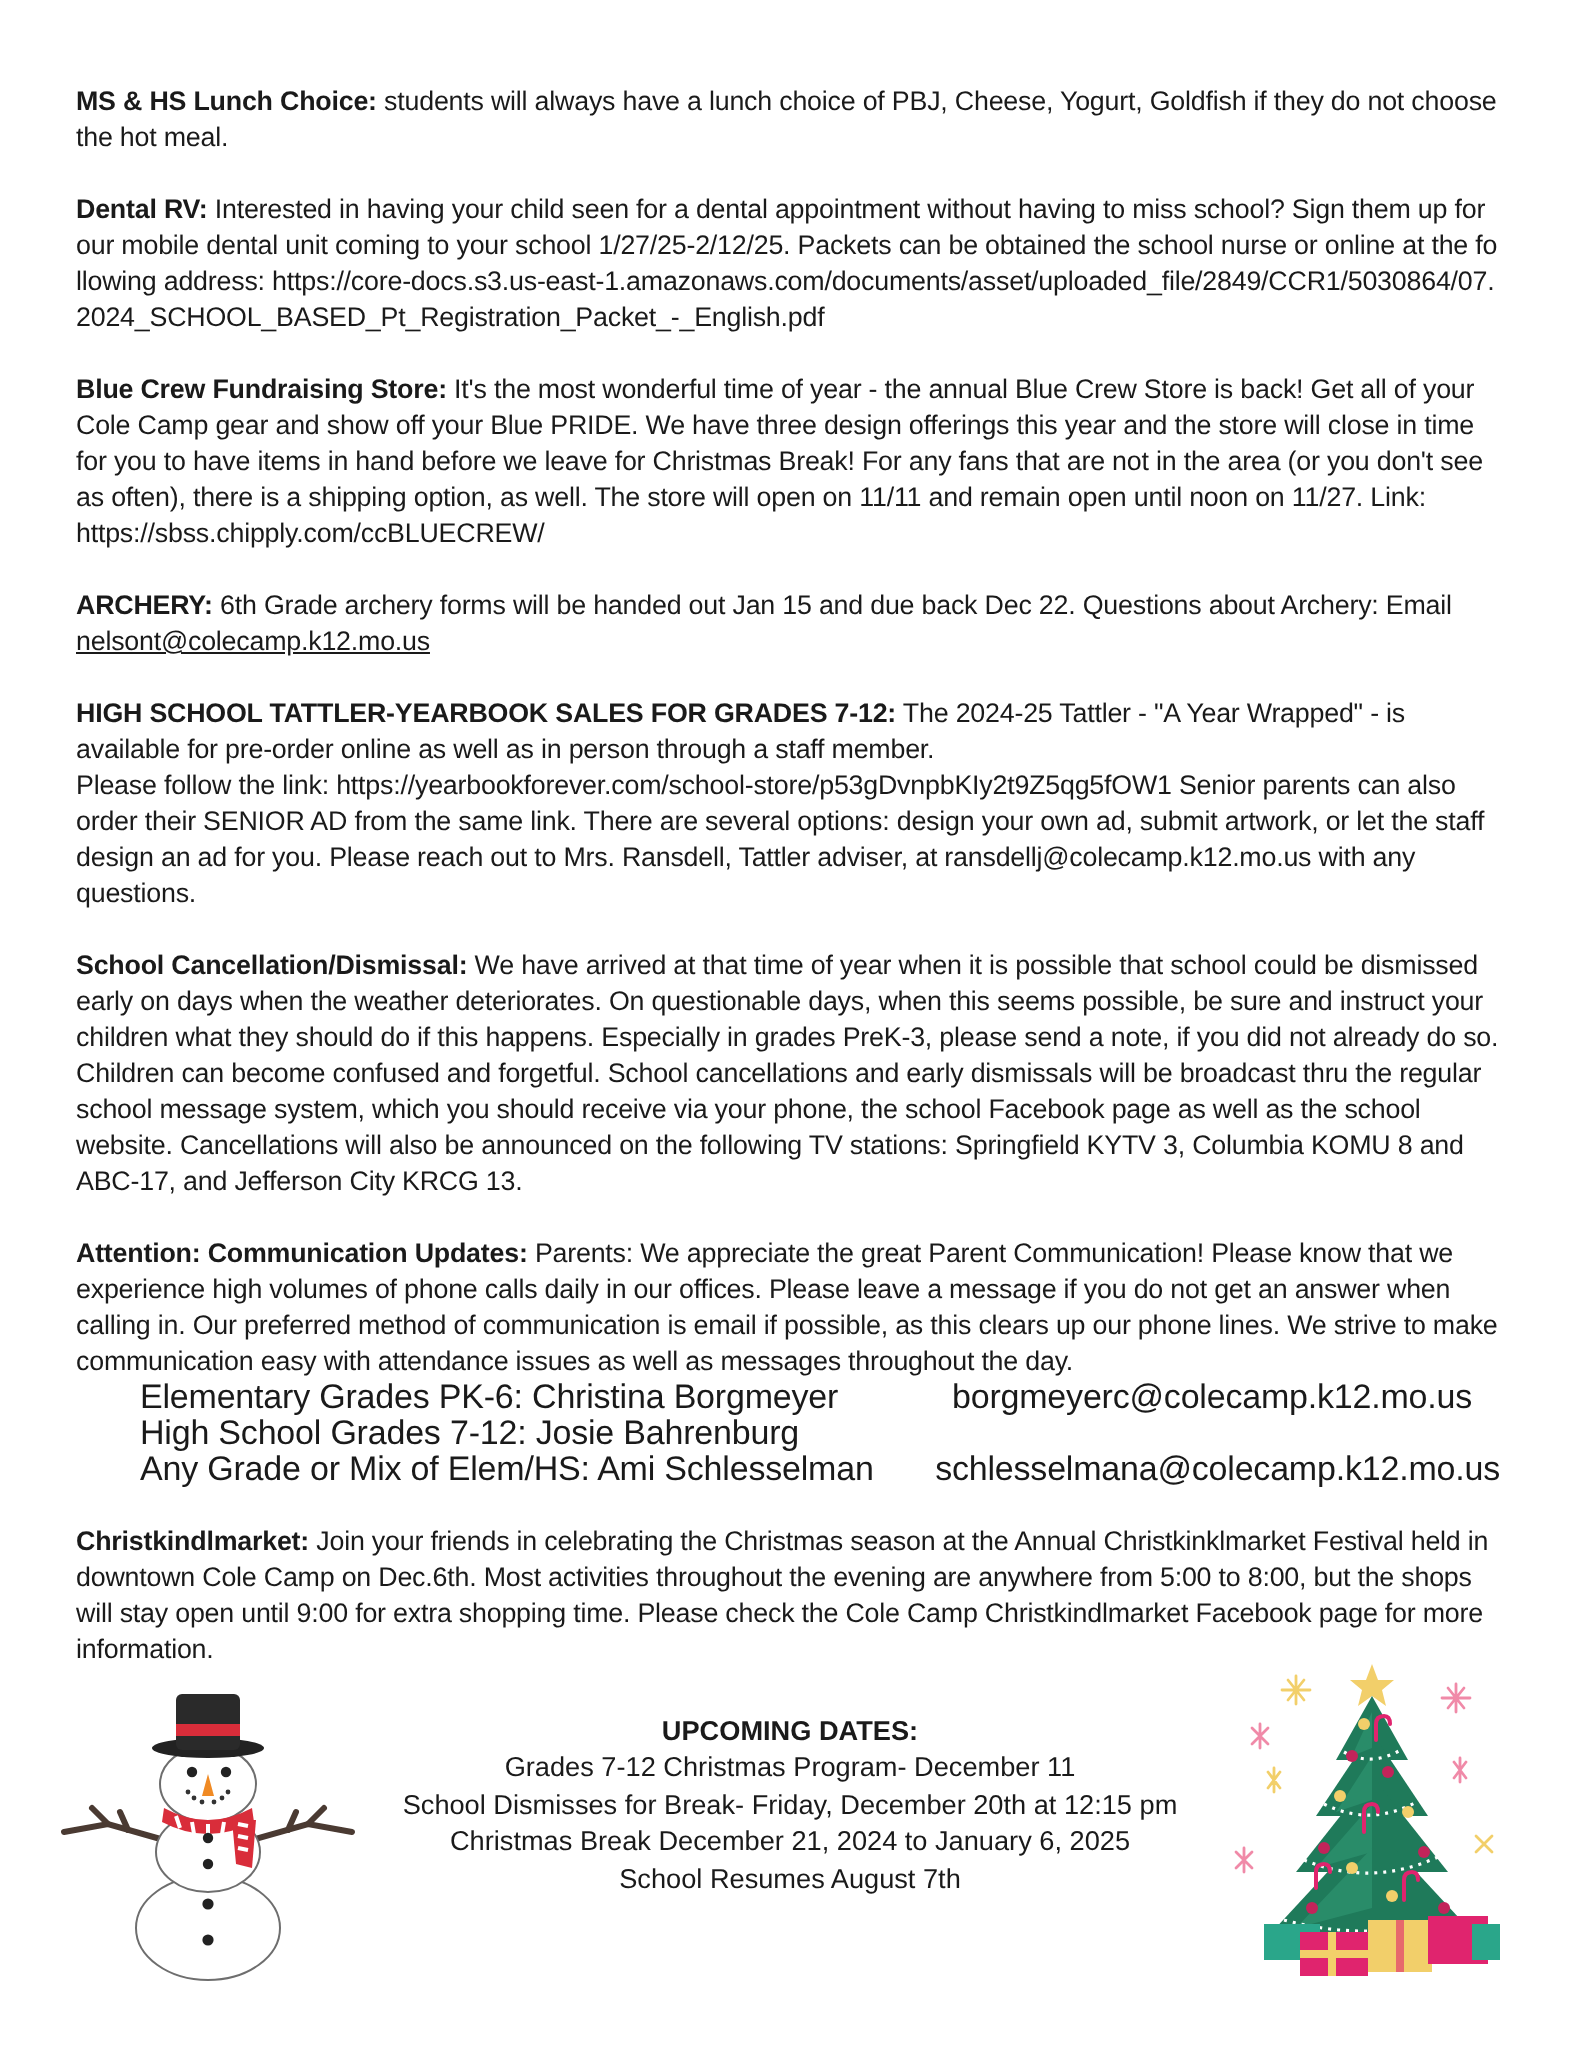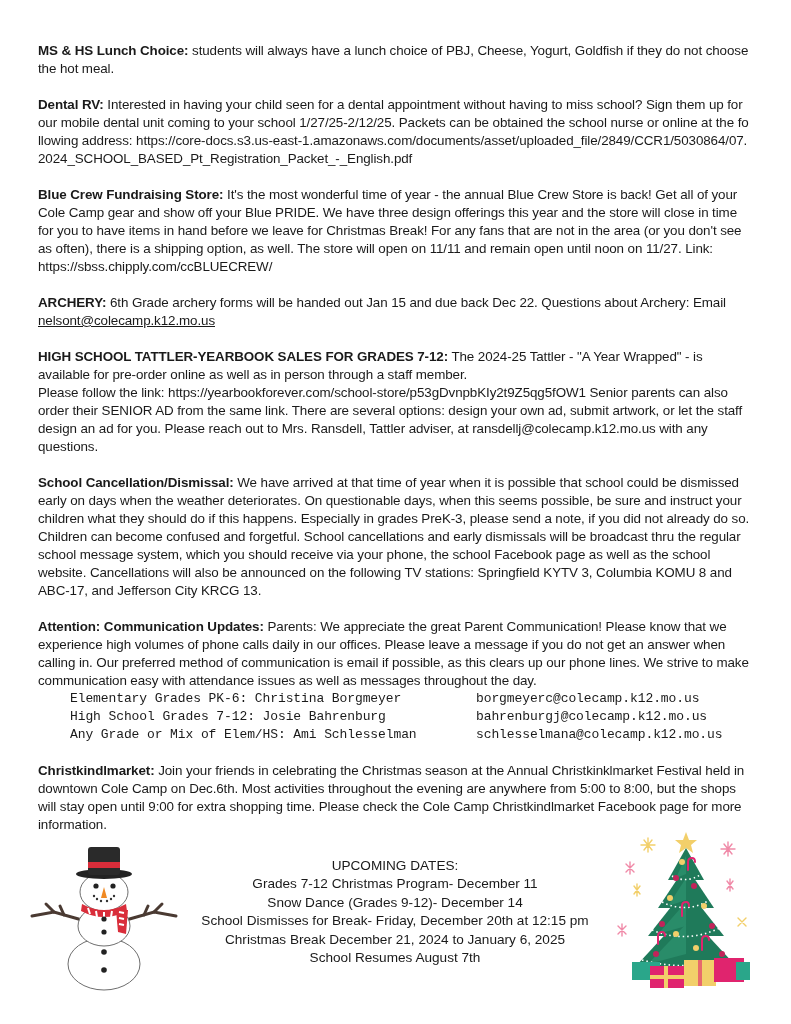"Elementary Grades PK-6: Christina" .contact-row { font-family: Liberation Mono, monospace -> none; font-size: 13px -> 17px }
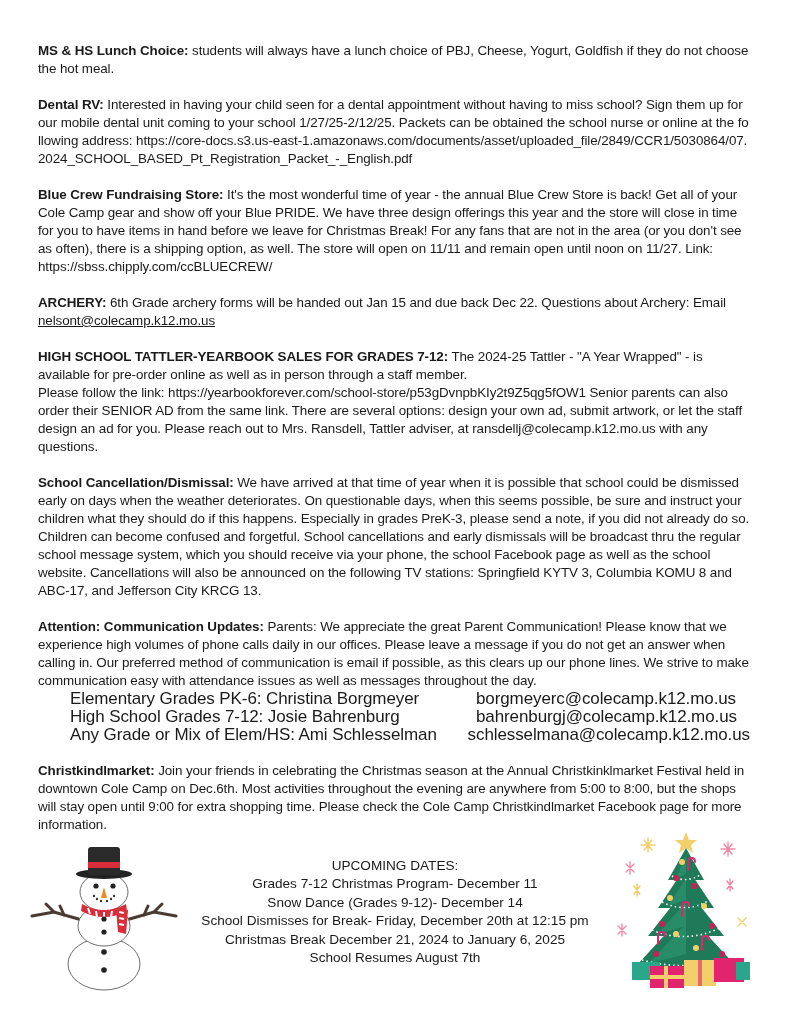"bahrenburgj@colecamp.k12.mo.us" span.contact-email { html: <span>bahrenburgj@colecamp.k12.mo.us</span> -> none }
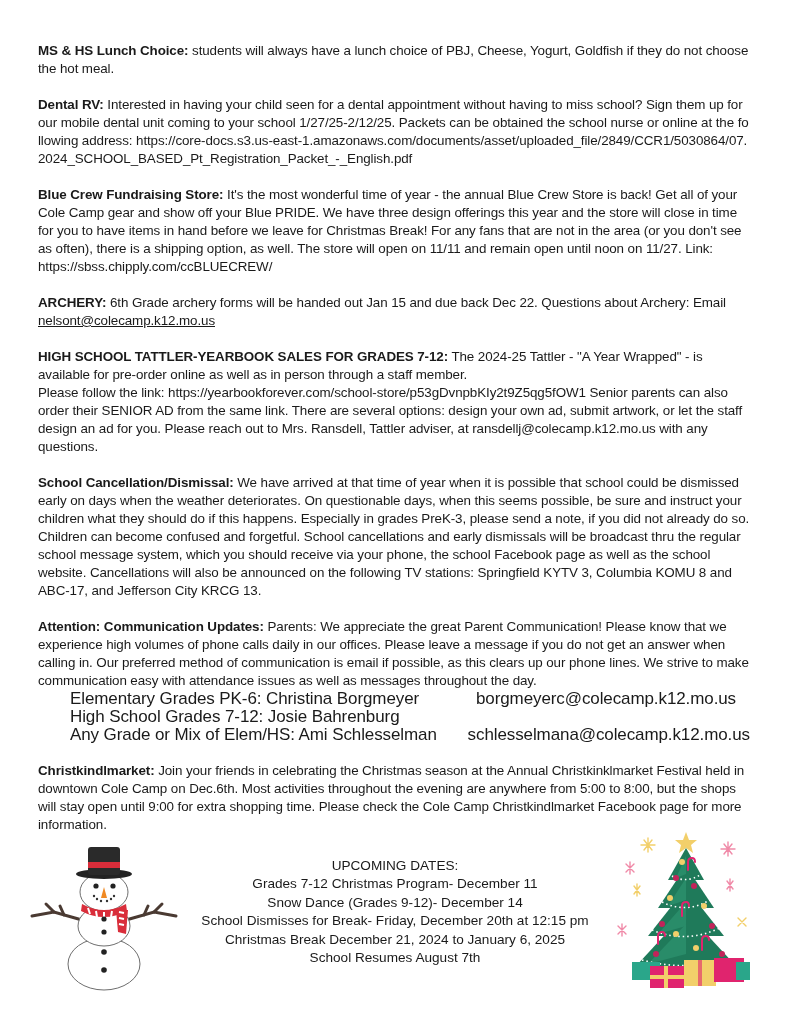"UPCOMING DATES:" .dates .title { font-weight: 400 -> 700 }
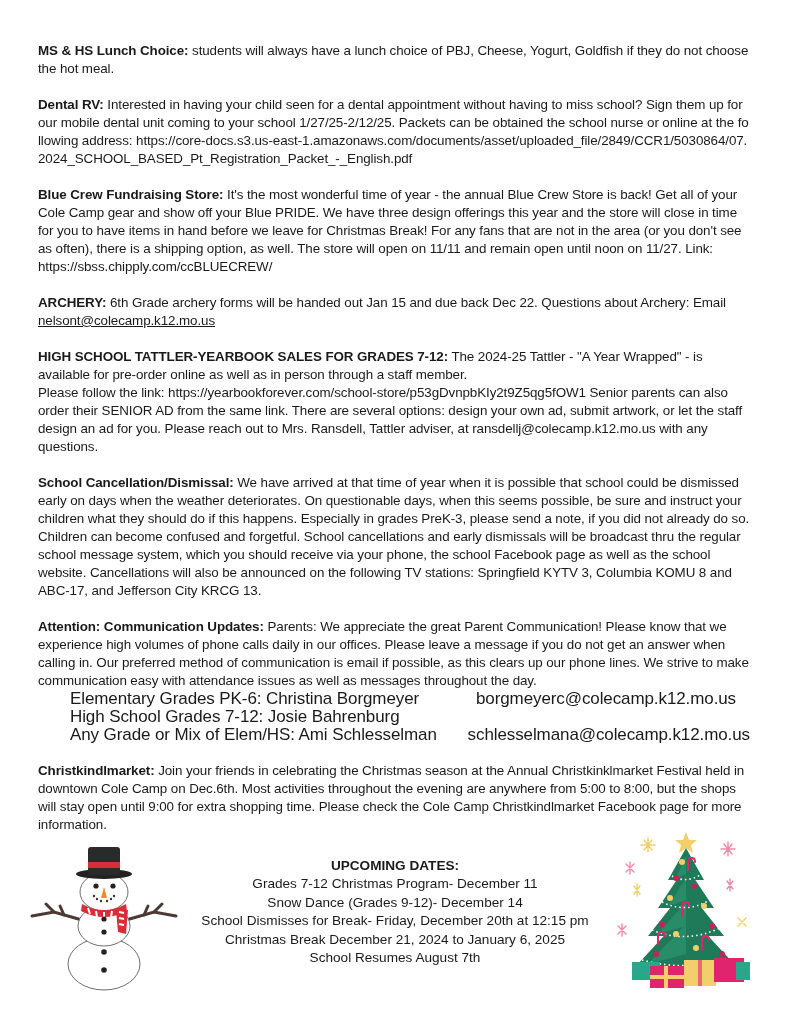"Snow Dance (Grades 9-12)- December" div { html: <div>Snow Dance (Grades 9-12)- December 14</div> -> none }
